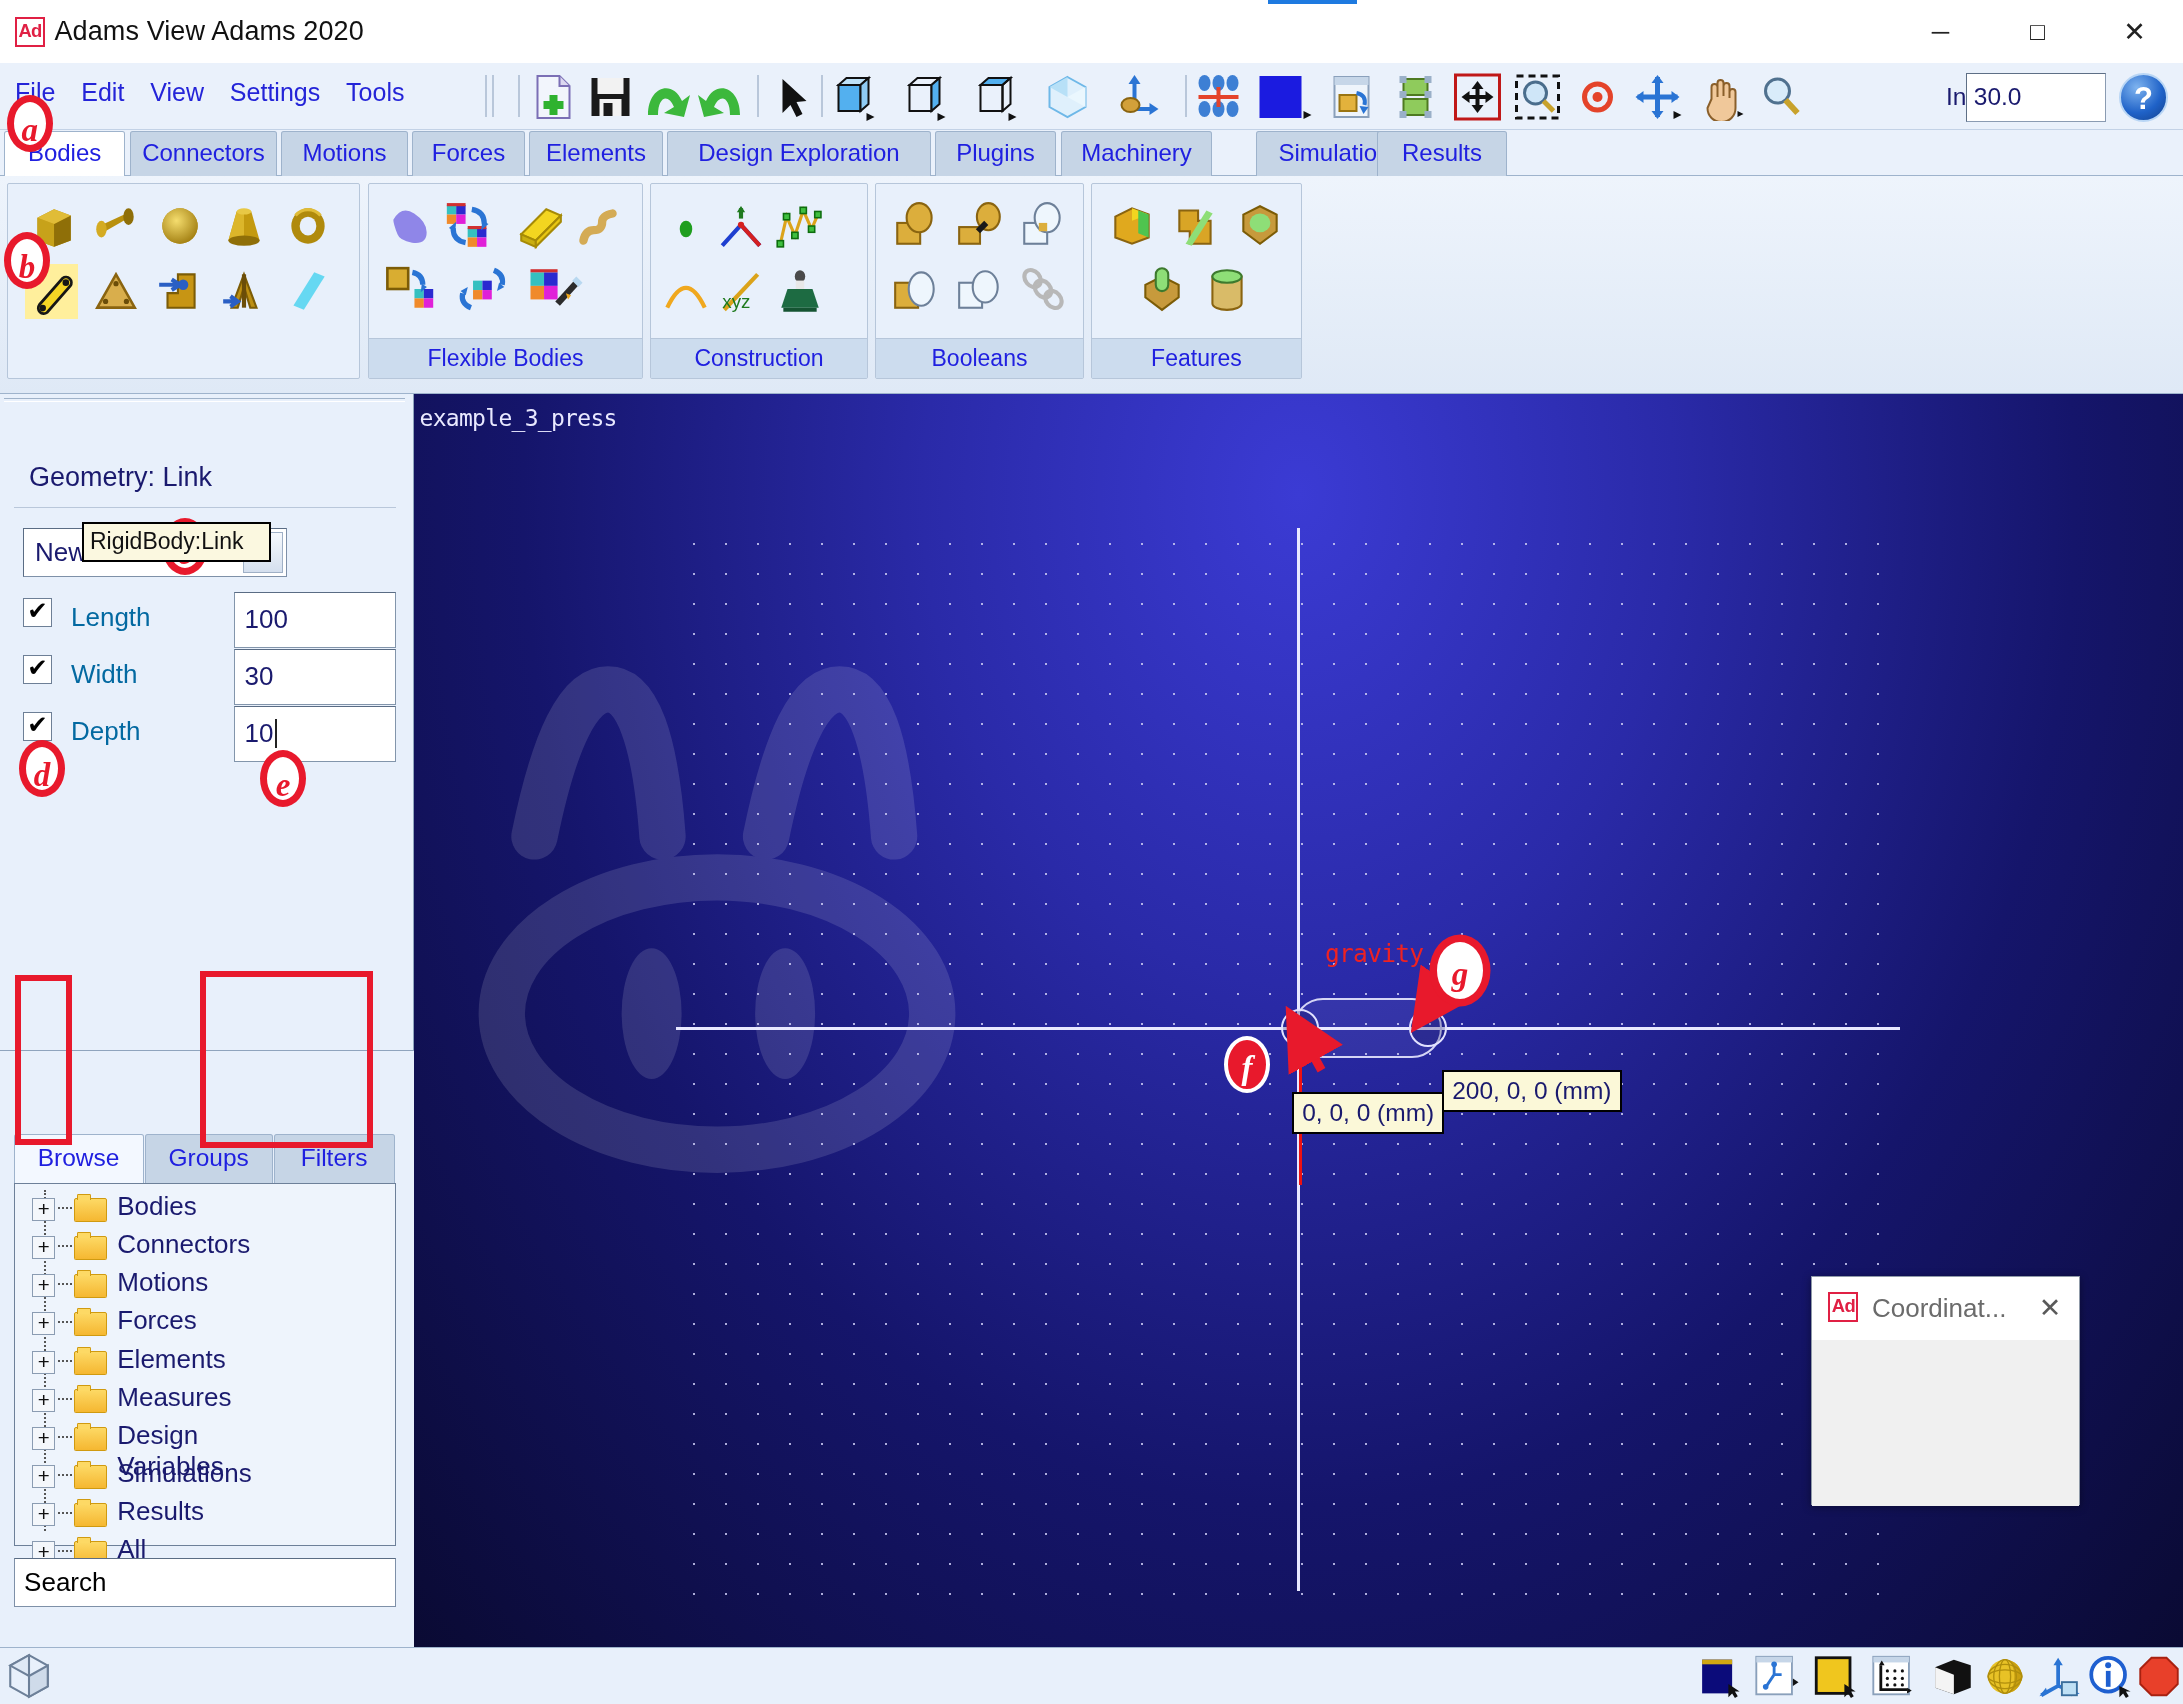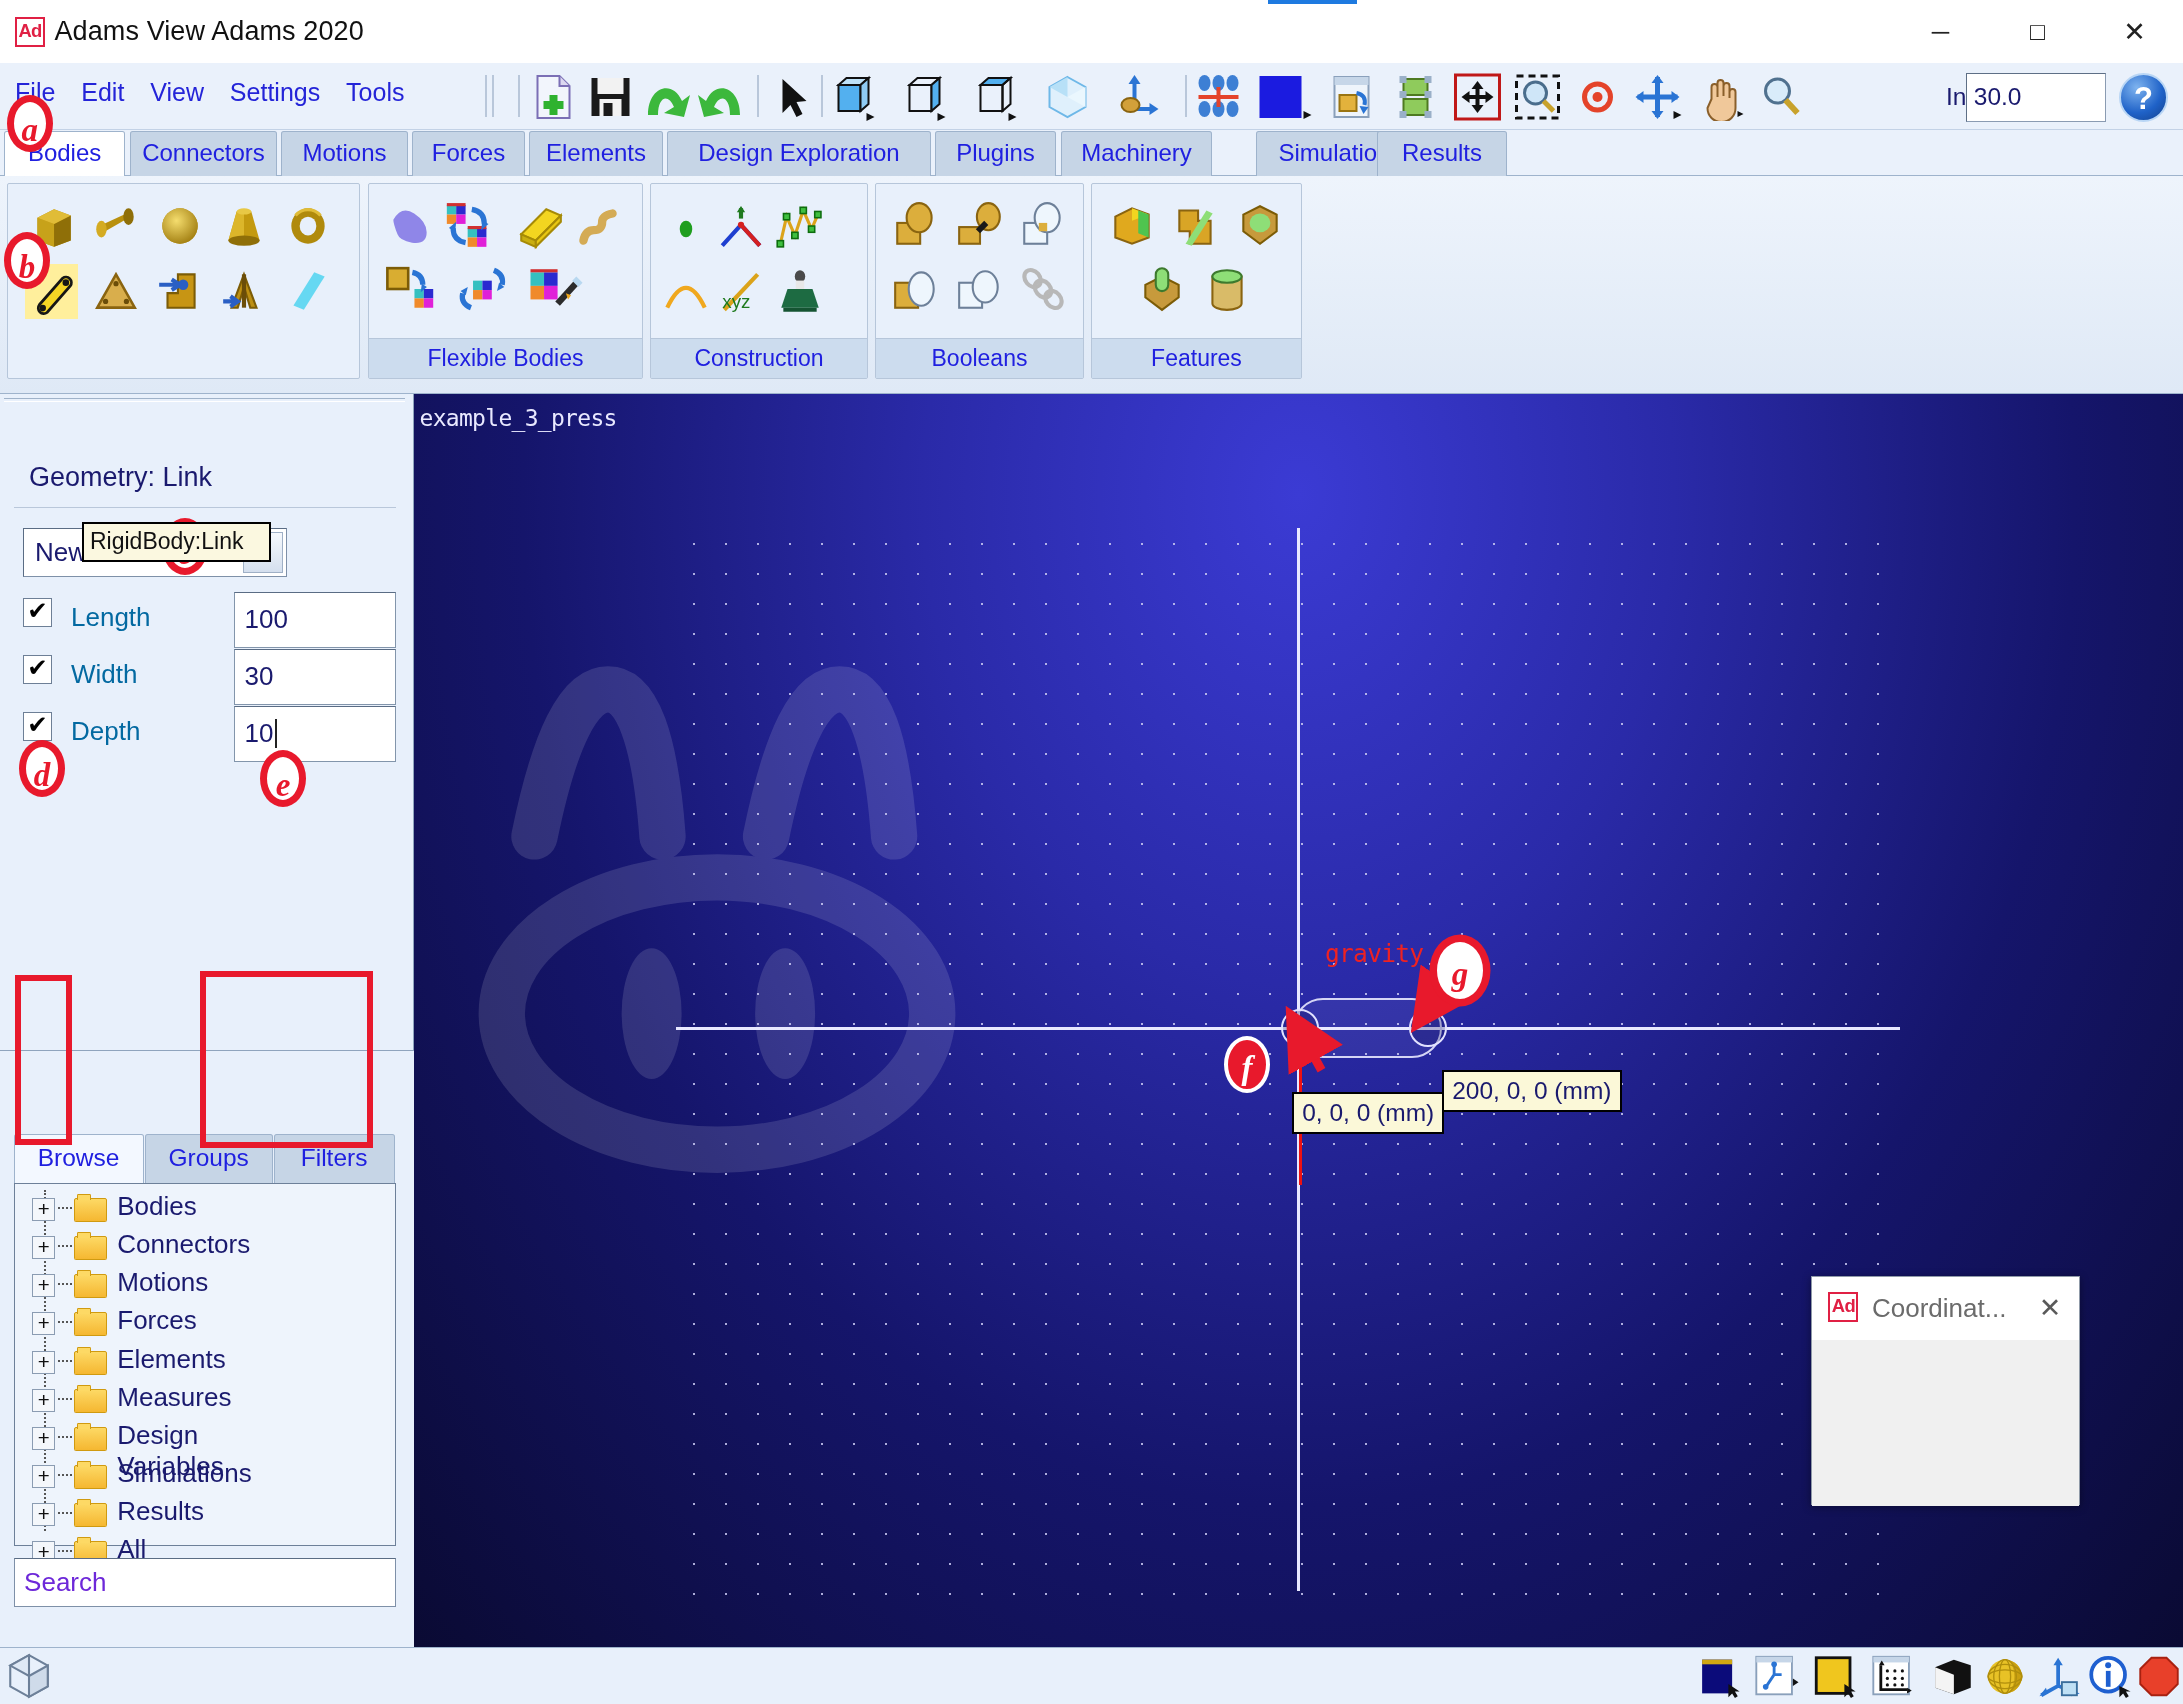"Search" .searchbox { color: #6d28d9 -> #000000 }
